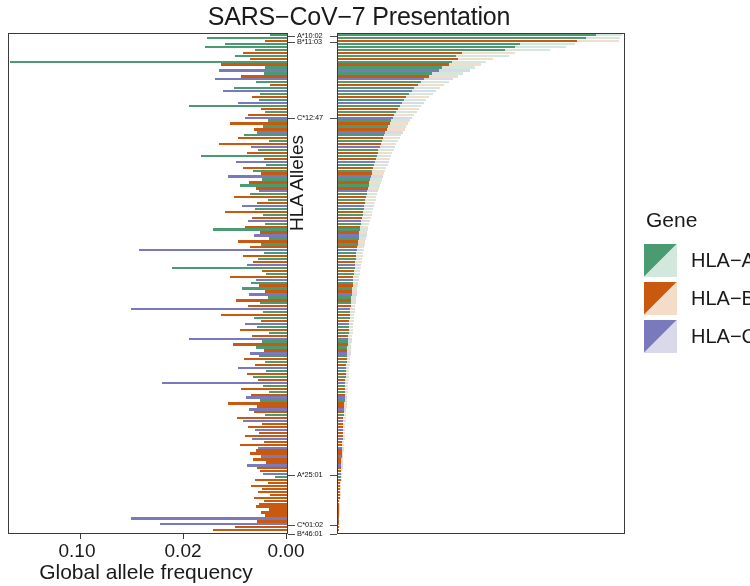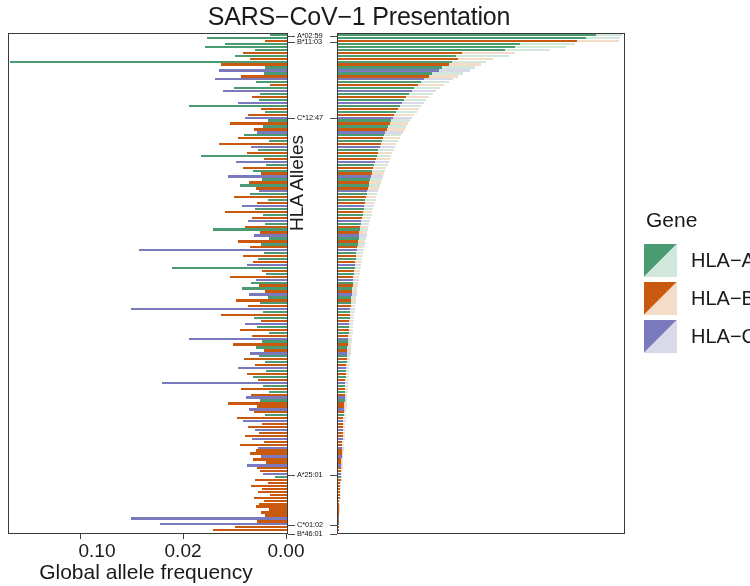"SARS−CoV−1 Presentation" div { text: 1 -> 7 }
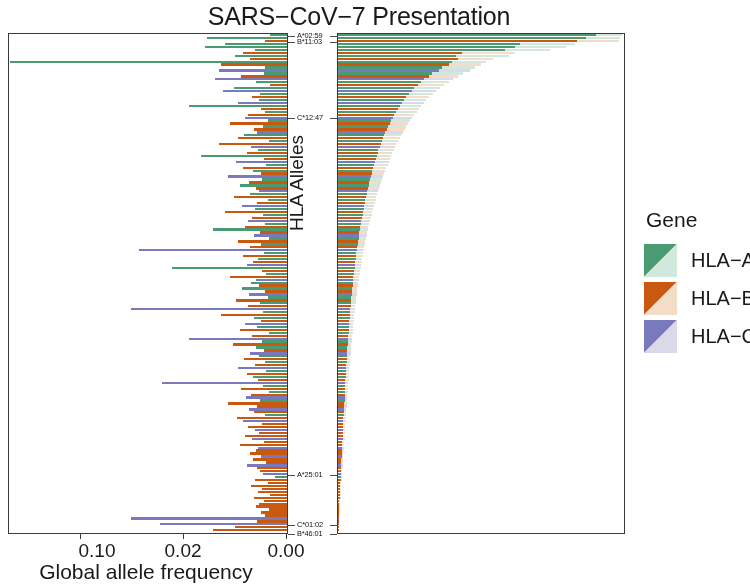"A*02:59" div.allele-label { text: 02:59 -> 10:02 }
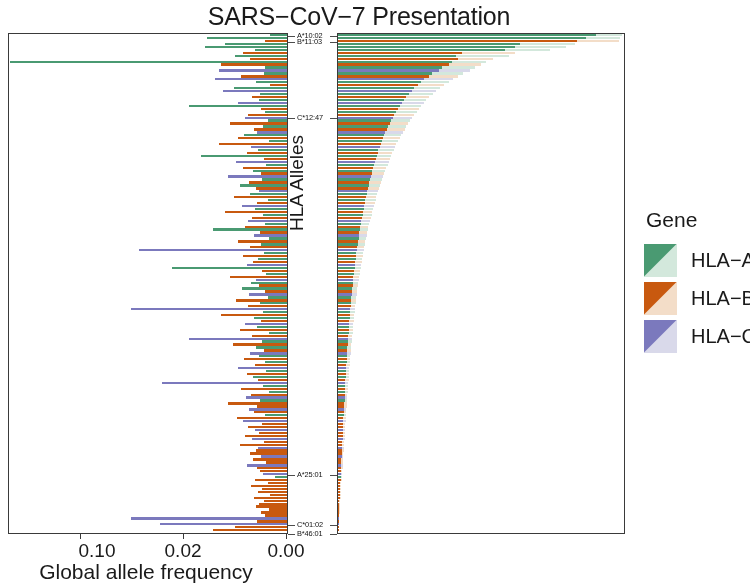"0.10" div.xtick-label { left: 97px -> 77px }
